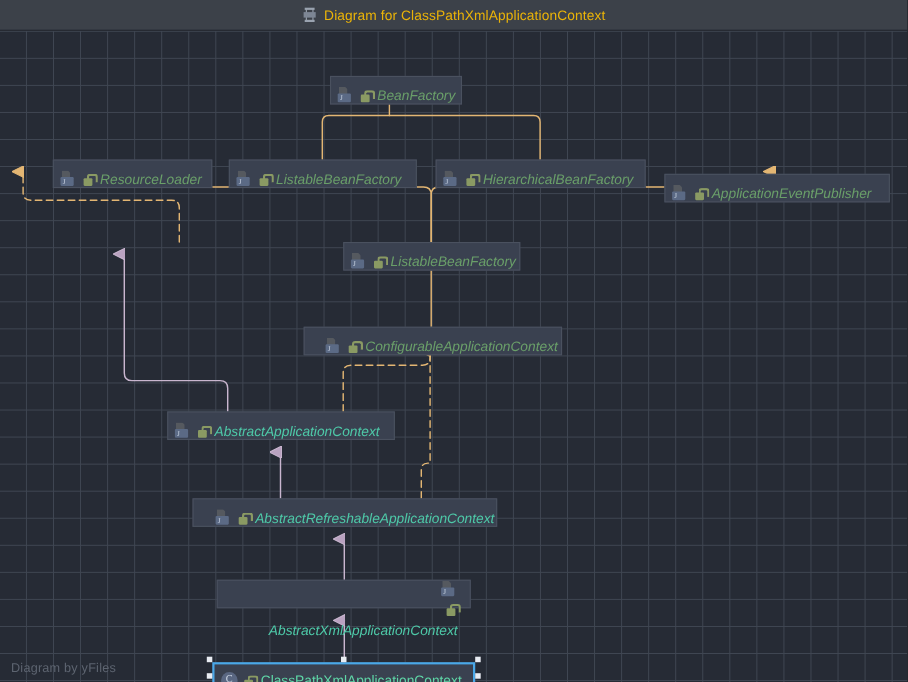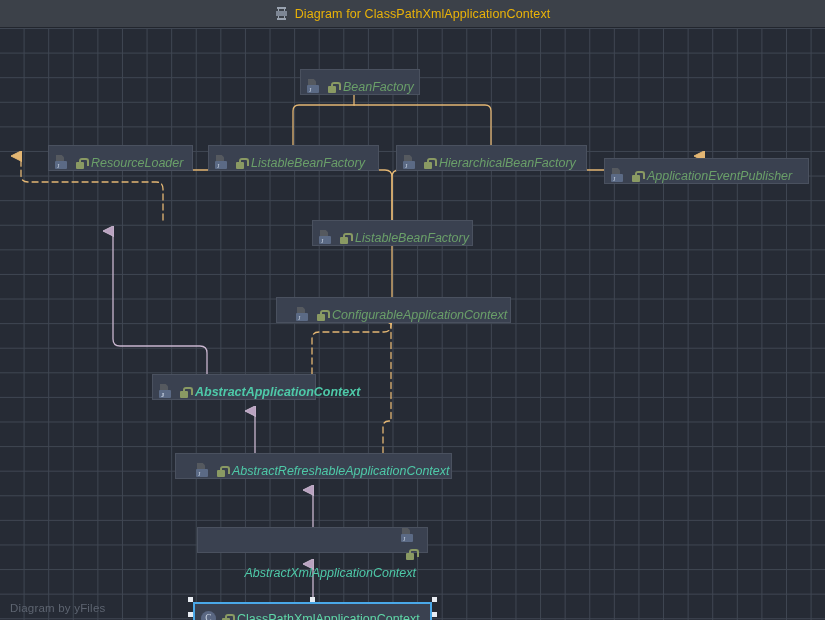"AbstractApplicationContext" div.node { font-weight: bold -> none; width: 164px -> 207px }
